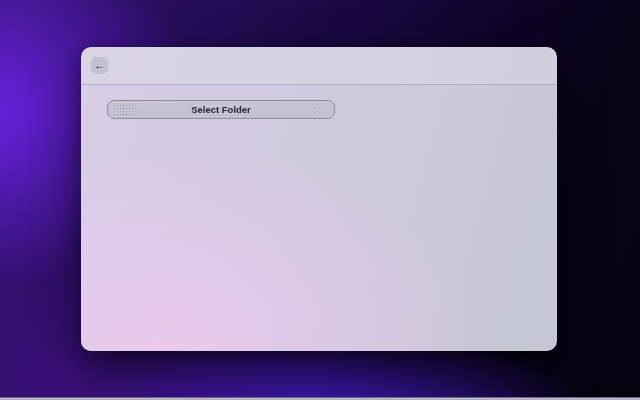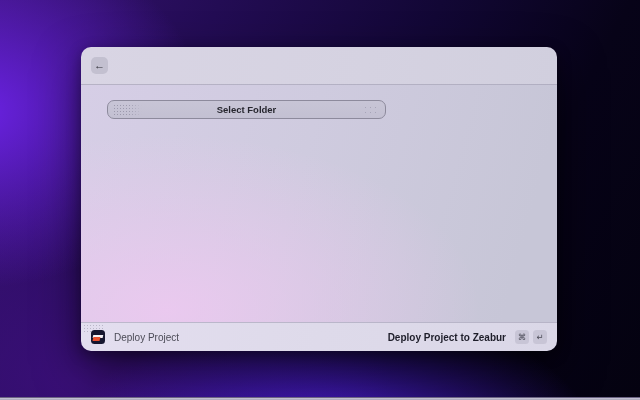"Select Folder" .file-picker-button { width: 279px -> 228px }
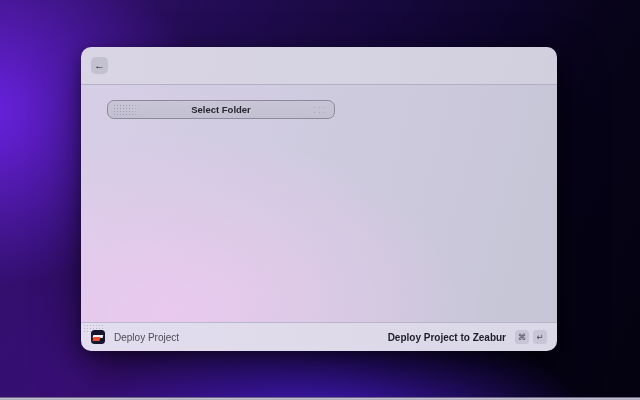"Deploy Project" div.window-footer { html: <div> <span></span> <div> <span></span> <span></span> </div> <span>Deploy Project</span> <span></span> <div> <span>Deploy Project to Zeabur</span> <span>⌘</span> <span>↵</span> </div> </div> -> none }
